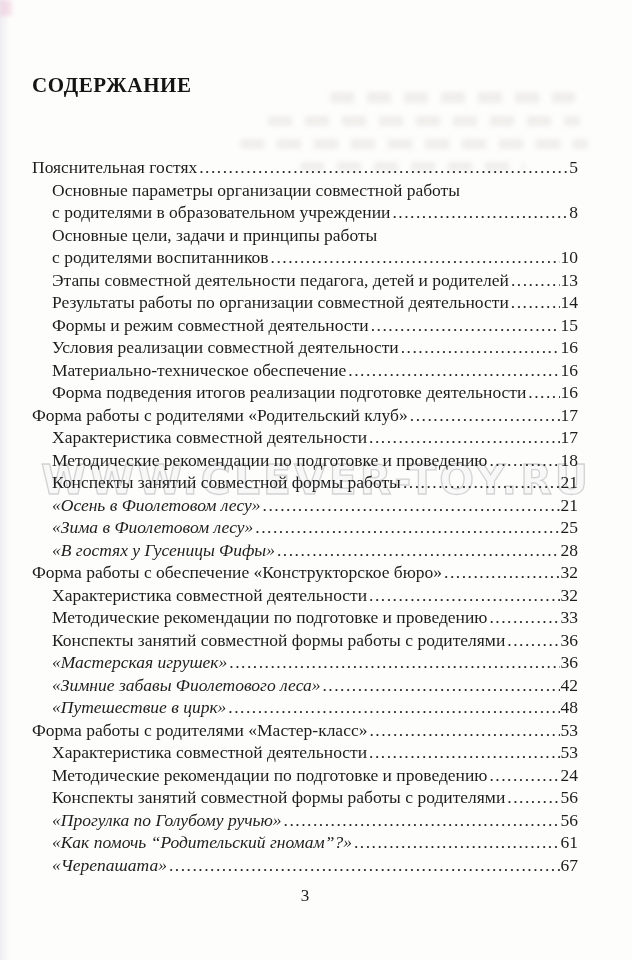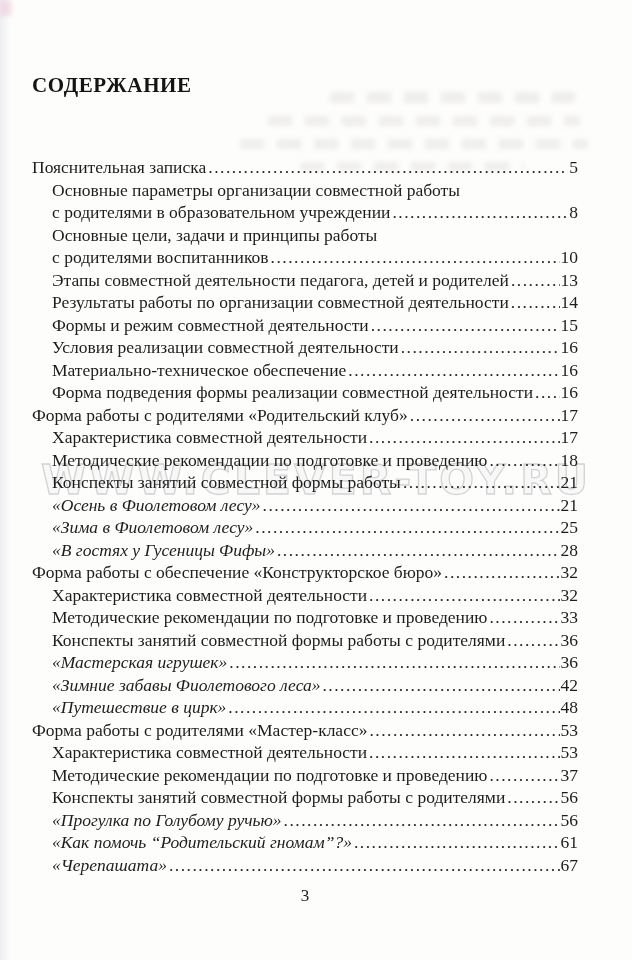"Пояснительная записка" span.label { text: записка -> гостях }
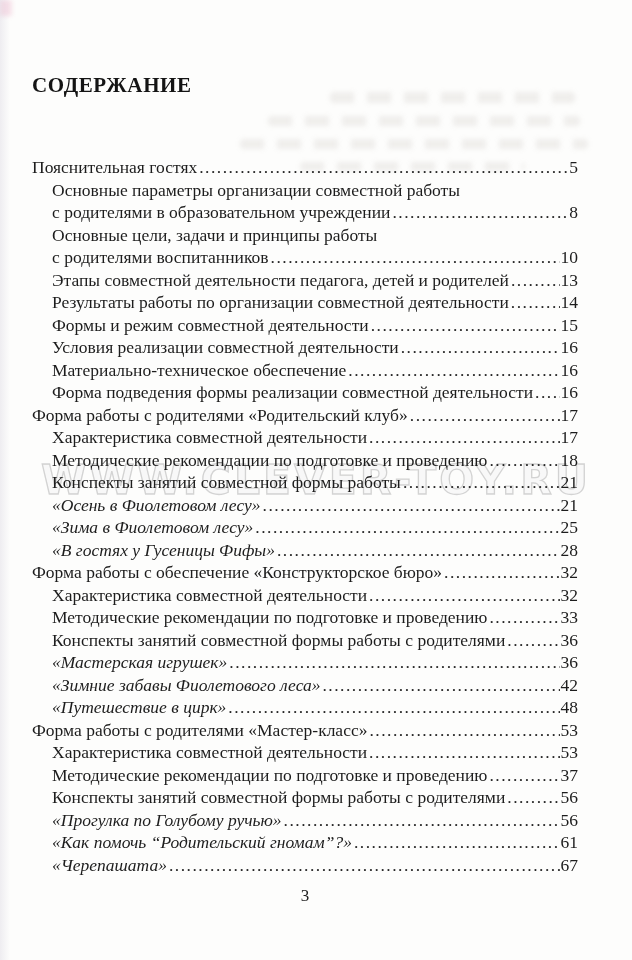"Форма подведения формы реализации" span.label { text: формы реализации совместной -> итогов реализации подготовке }
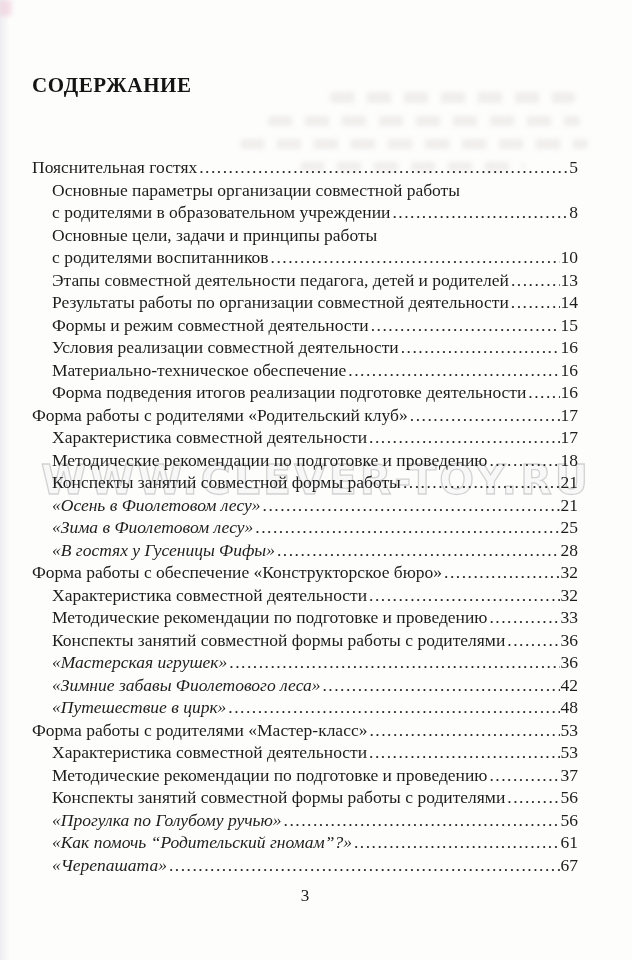"37" span.pg { text: 37 -> 24 }
